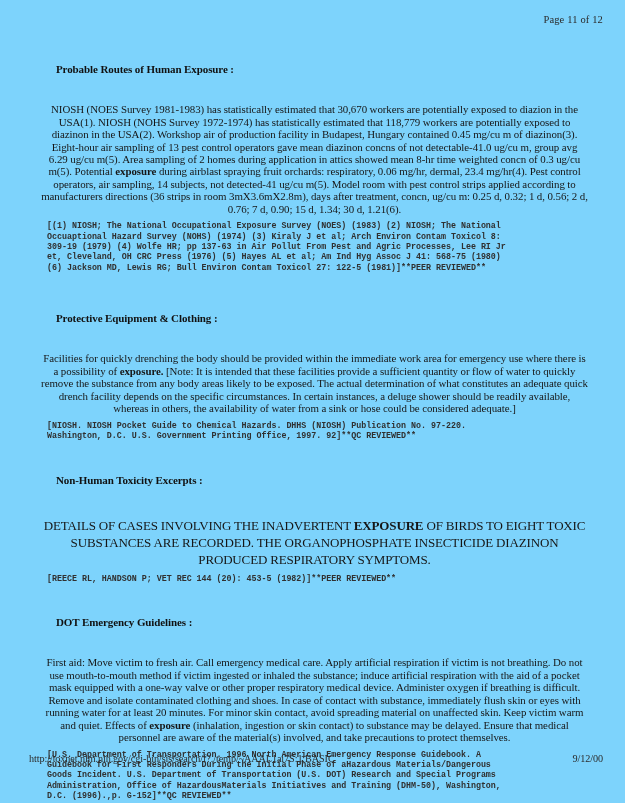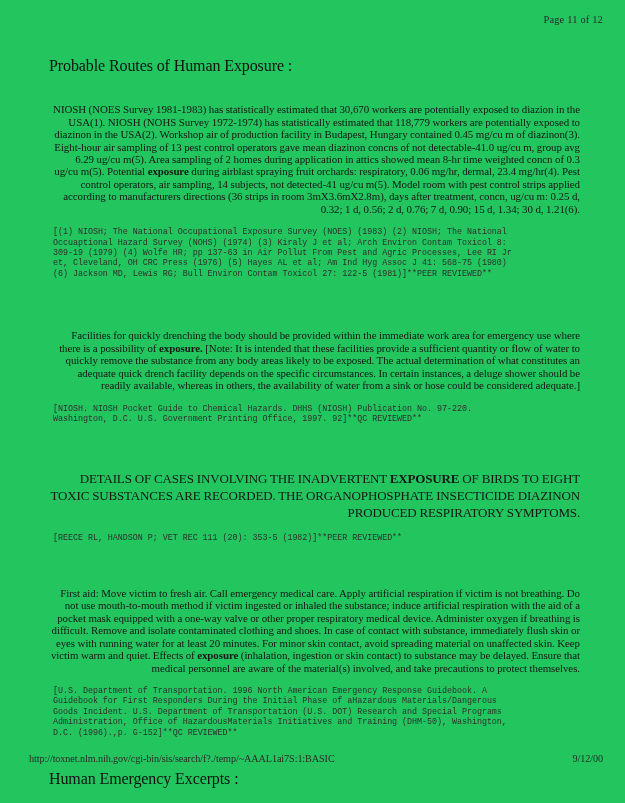"Page 11 of 12" .page { background: #22c55e -> #7dd3fc }
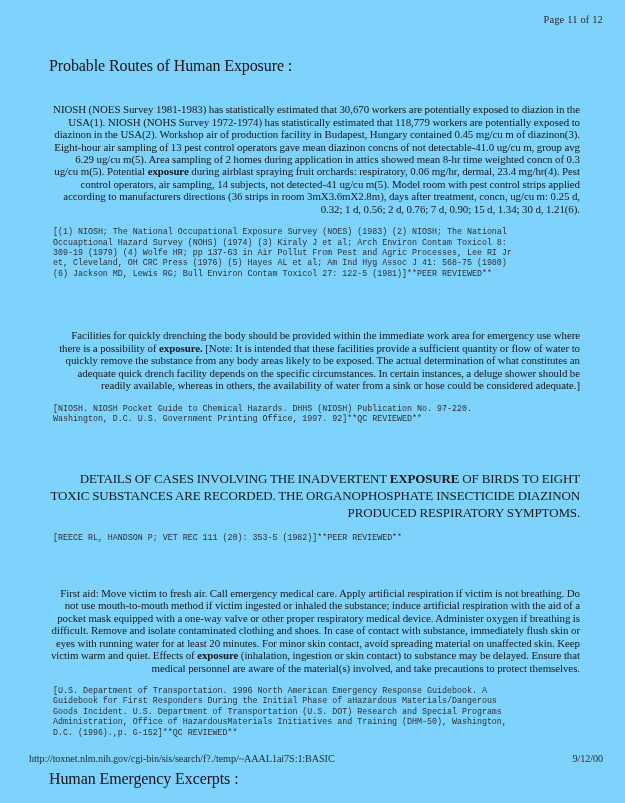"Probable Routes of Human Exposure" h2.section-title { font-size: 16px -> 11px; font-weight: normal -> bold; margin: 8px -> 15px }
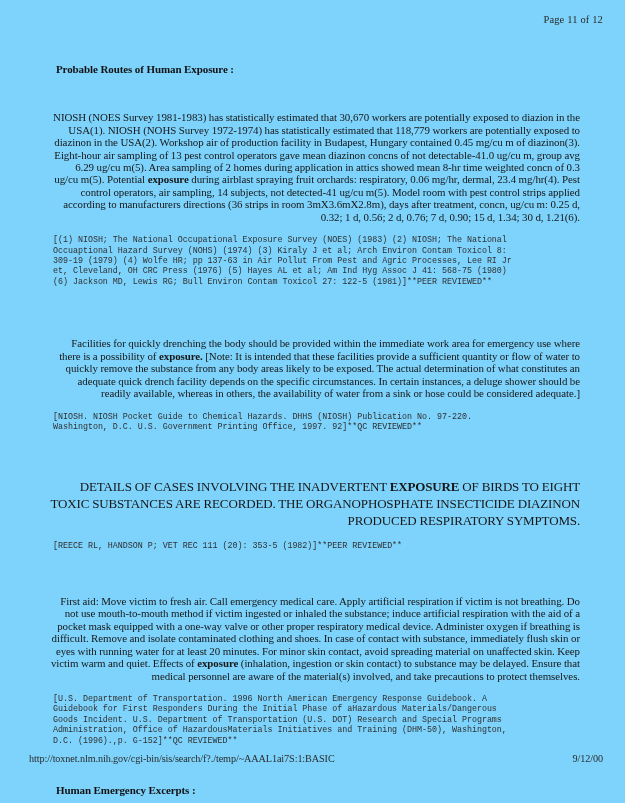"NIOSH (NOES Survey 1981-1983) has" p.body-text { margin: 8px -> 0; text-align: right -> center }
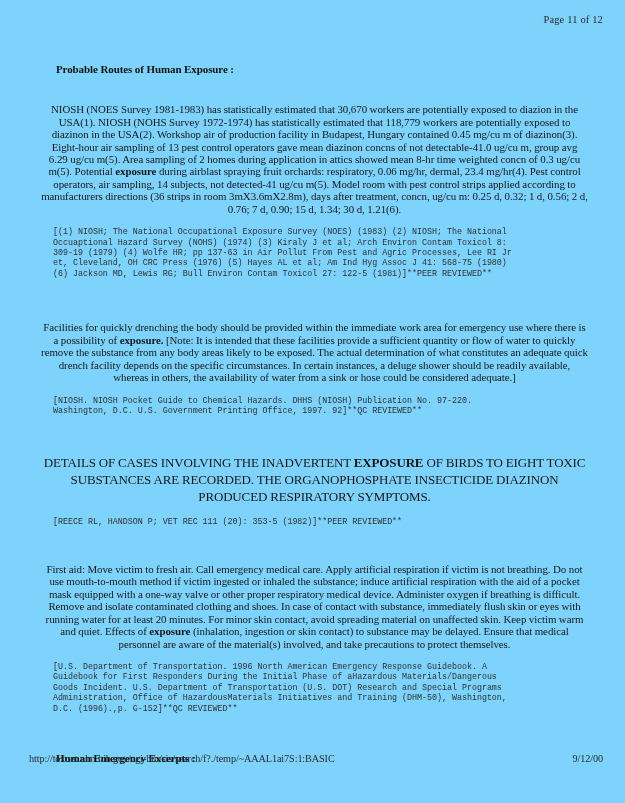"[(1) NIOSH; The National Occupational" pre.citation { font-weight: none -> bold; margin: 12px -> 6px }
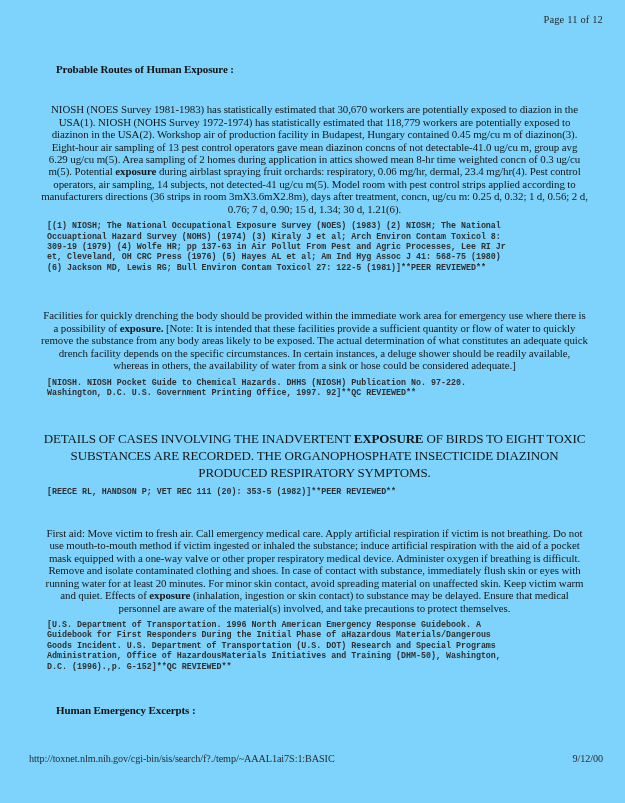"Protective Equipment & Clothing :" h2.section-title { html: none -> <h2>Protective Equipment &amp; Clothing :</h2> }
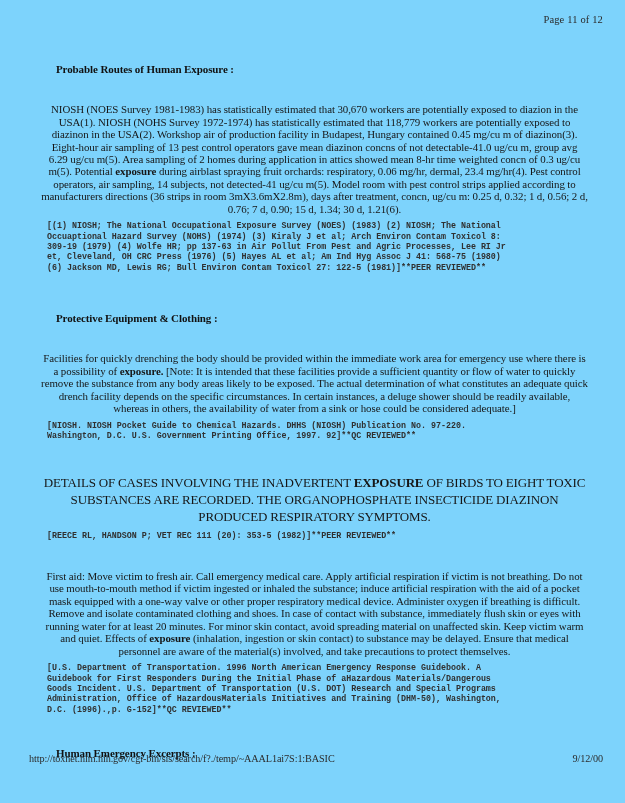"Non-Human Toxicity Excerpts :" h2.section-title { html: none -> <h2>Non-Human Toxicity Excerpts :</h2> }
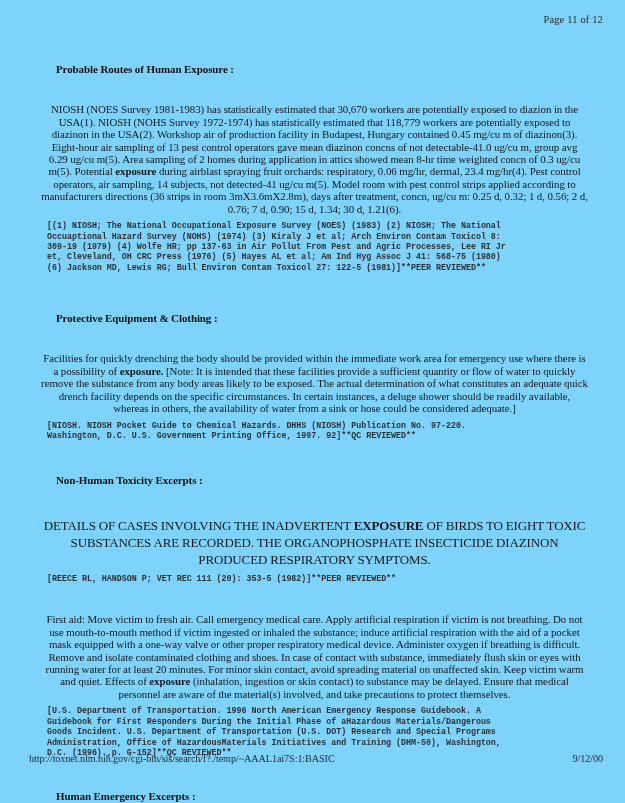"[REECE RL, HANDSON P; VET" pre.citation { text: 111 (20): 353-5 -> 144 (20): 453-5 }
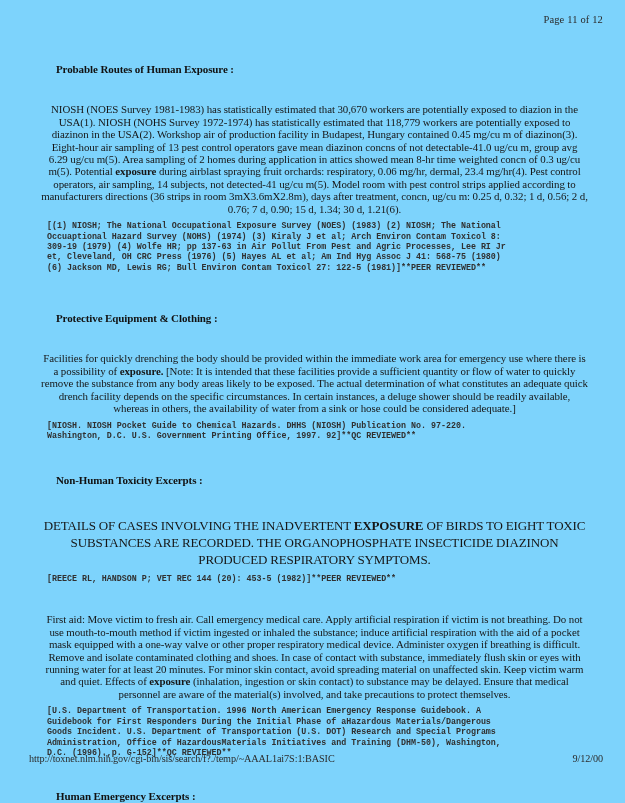"DOT Emergency Guidelines :" h2.section-title { html: none -> <h2>DOT Emergency Guidelines :</h2> }
